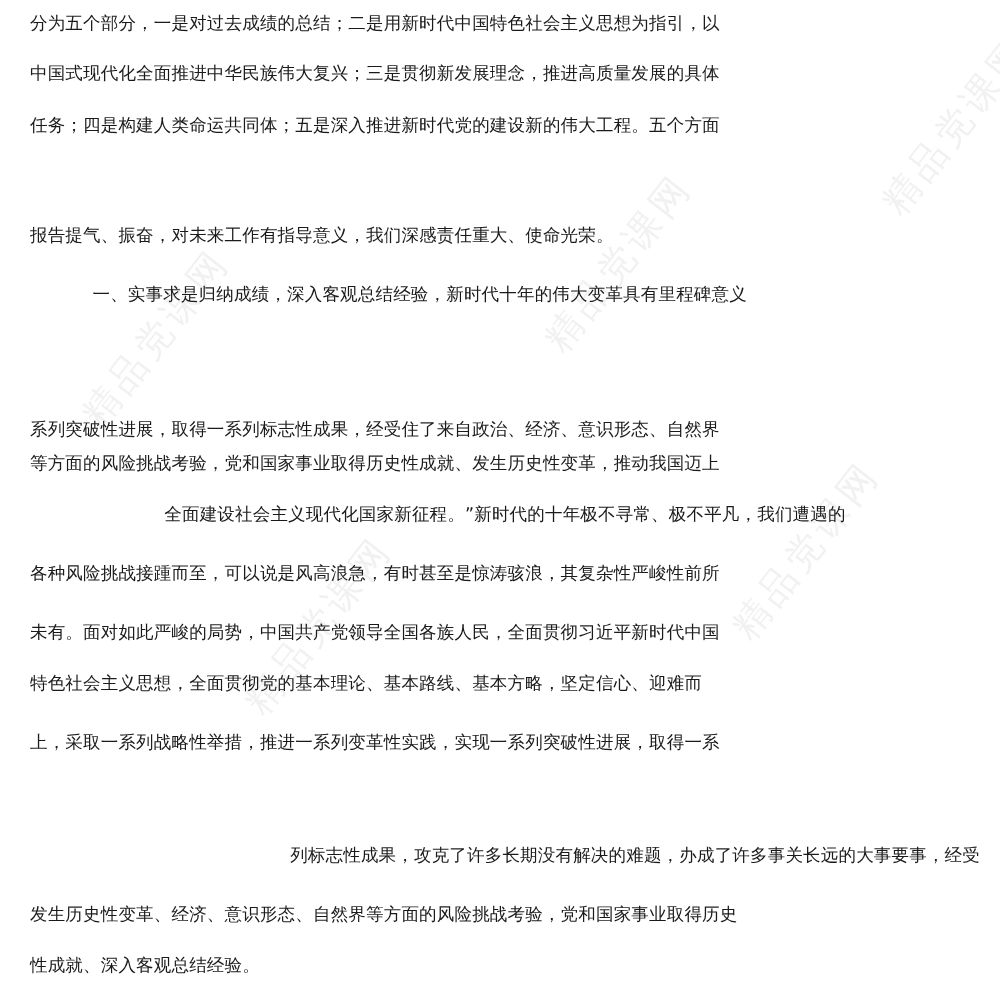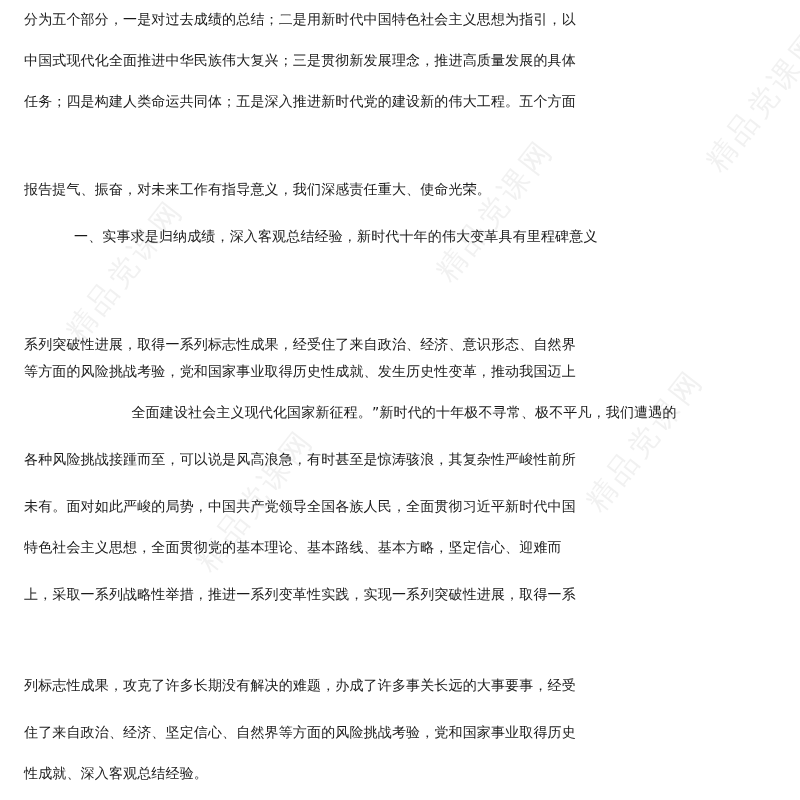"中国式现代化全面推进中华民族伟大复兴；三是贯彻新发展理念，推进高质量发展的具体" div.line { font-family: none -> Liberation Serif, serif }
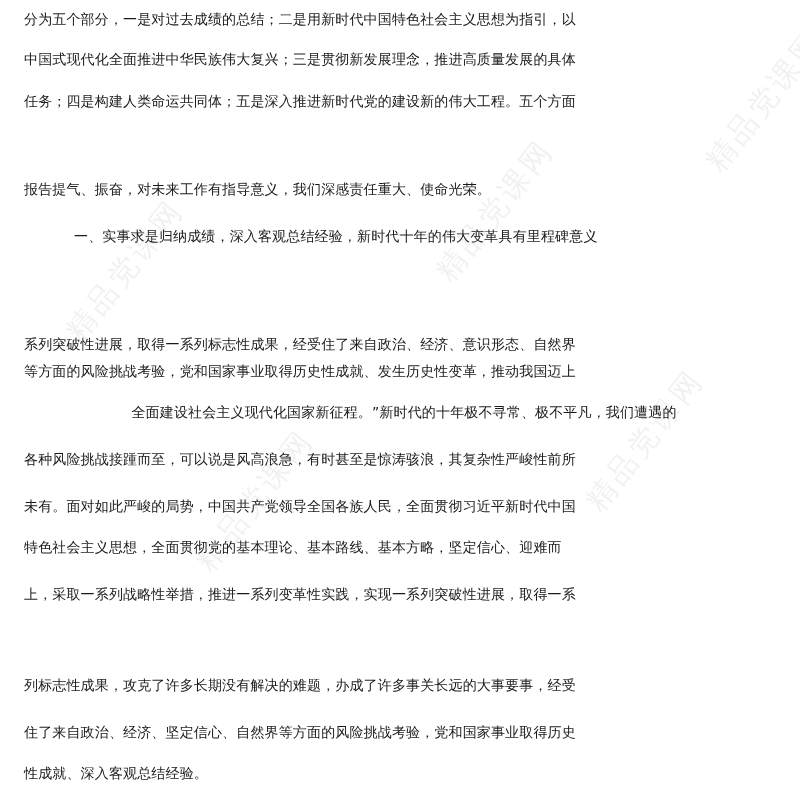"列标志性成果，攻克了许多长期没有解决的难题，办成了许多事关长远的大事要事，经受" div.line { text-align: none -> right }
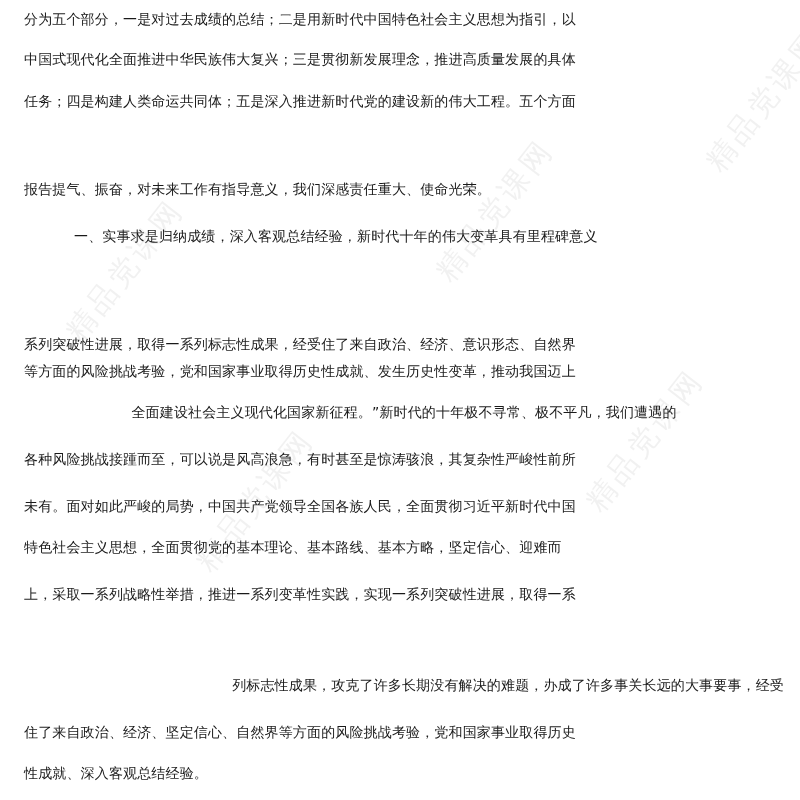"住了来自政治、经济、坚定信心、自然界等方面的风险挑战考验，党和国家事业取得历史" div.line { text: 住了来自政治、经济、坚定信心 -> 发生历史性变革、经济、意识形态 }
